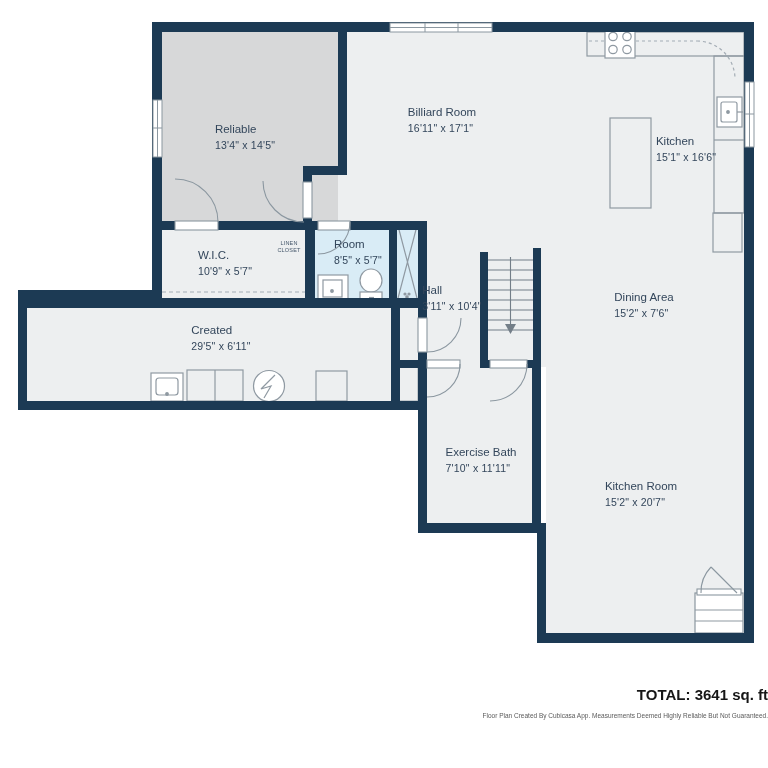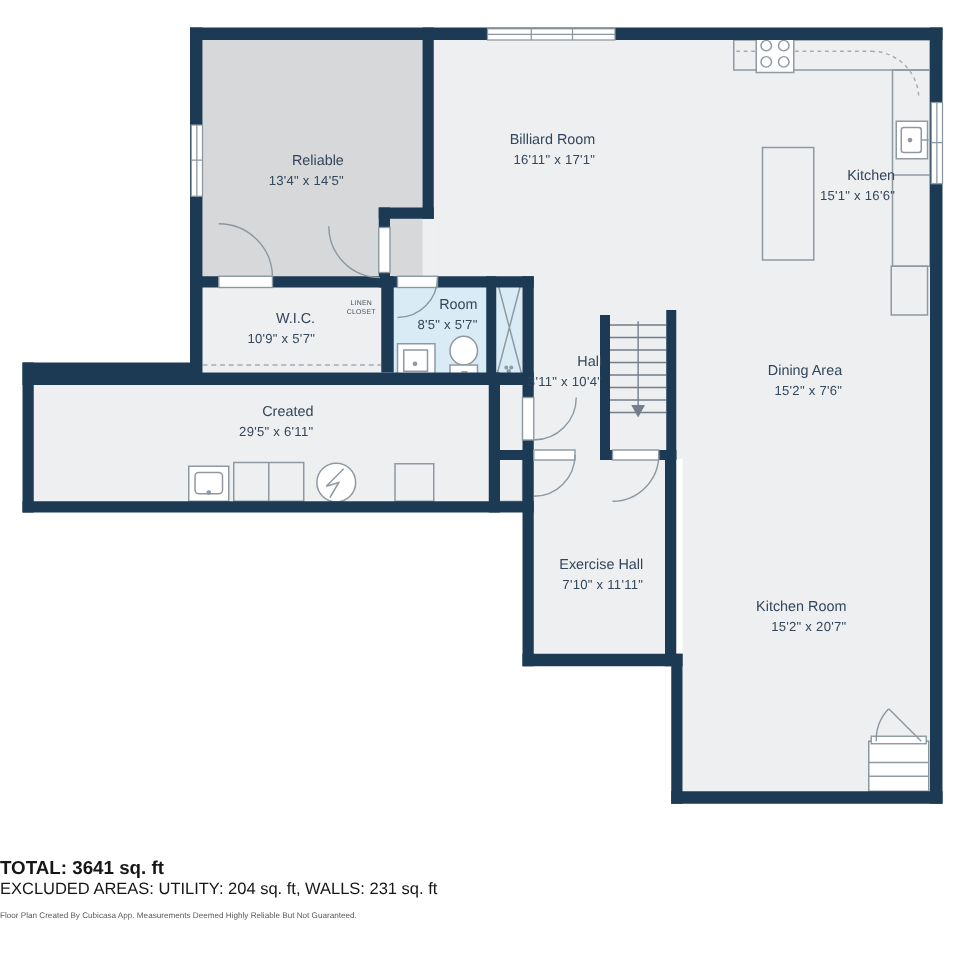"Billiard Room" .room-label { text-align: right -> left }
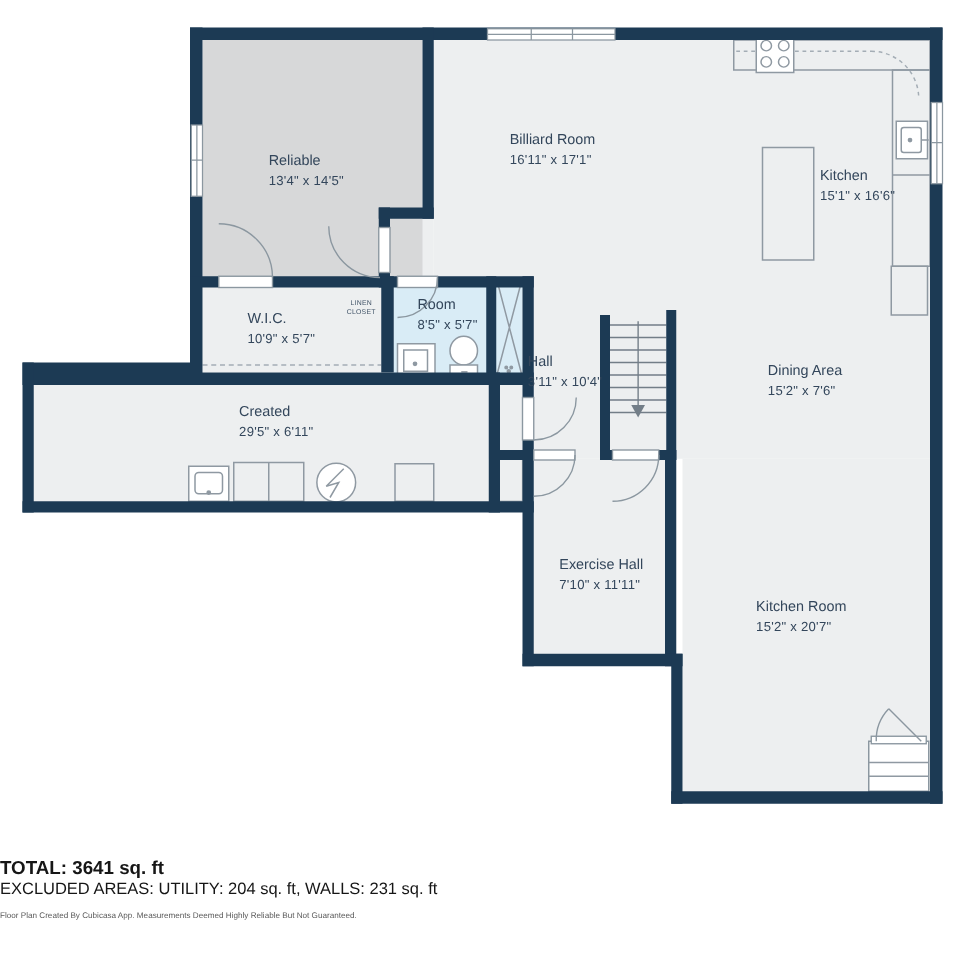"Exercise Hall" div.rname { text: Hall -> Bath }
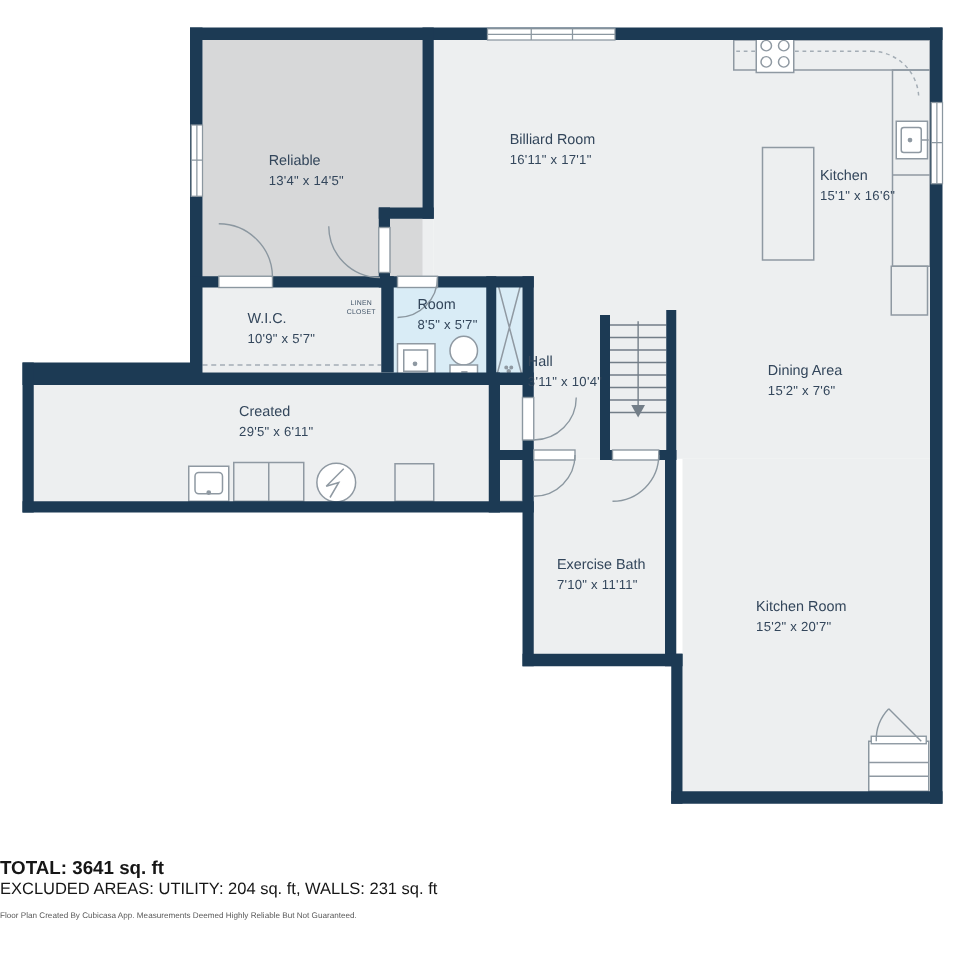"TOTAL: 3641 sq. ft" .footer { text-align: left -> right }
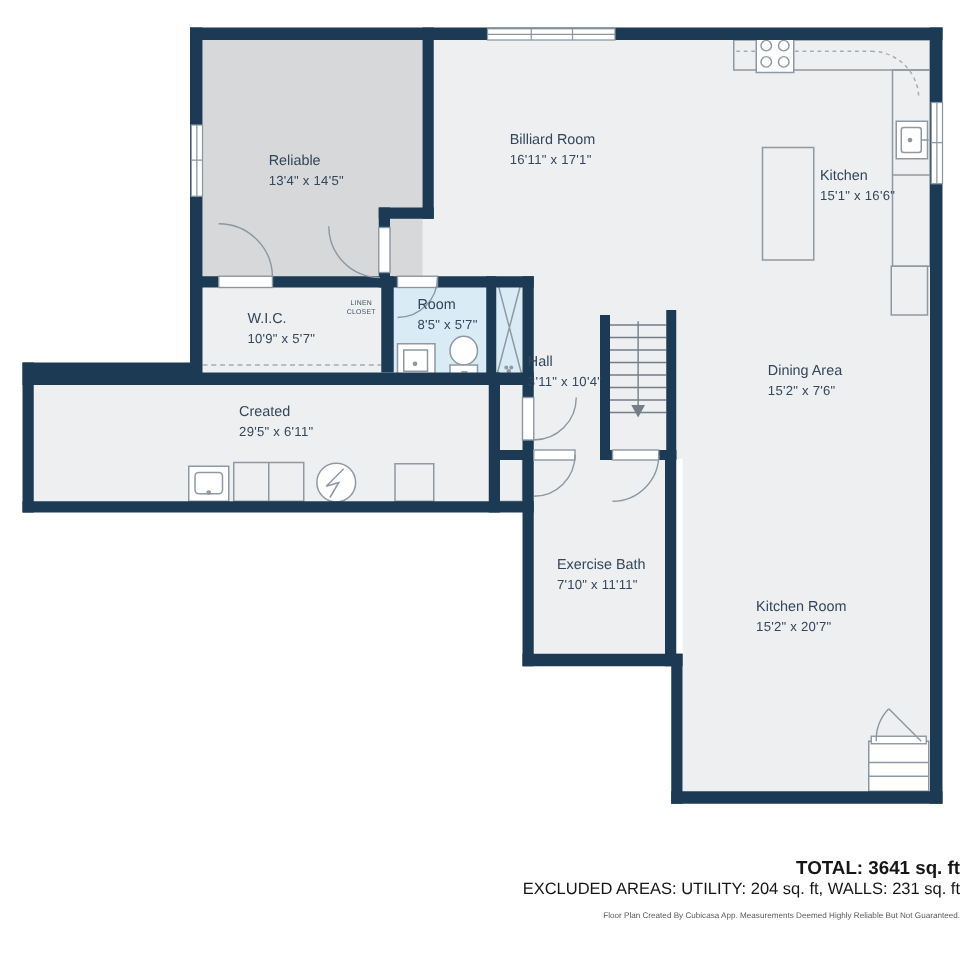"EXCLUDED AREAS: UTILITY: 204 sq." div.sub { html: <div>EXCLUDED AREAS: UTILITY: 204 sq. ft, WALLS: 231 sq. ft</div> -> none }
